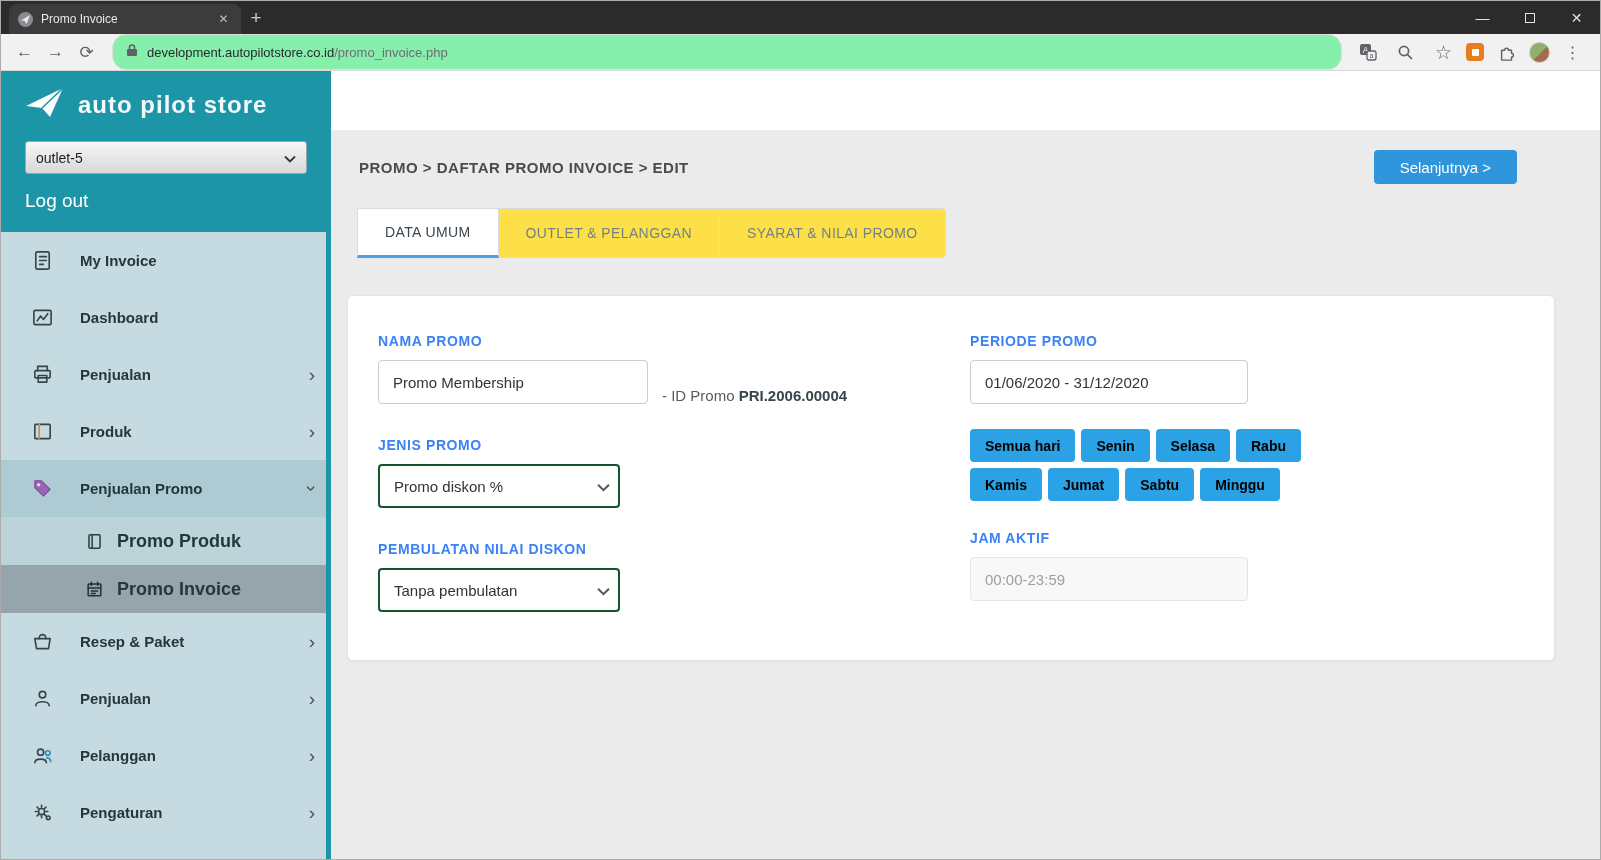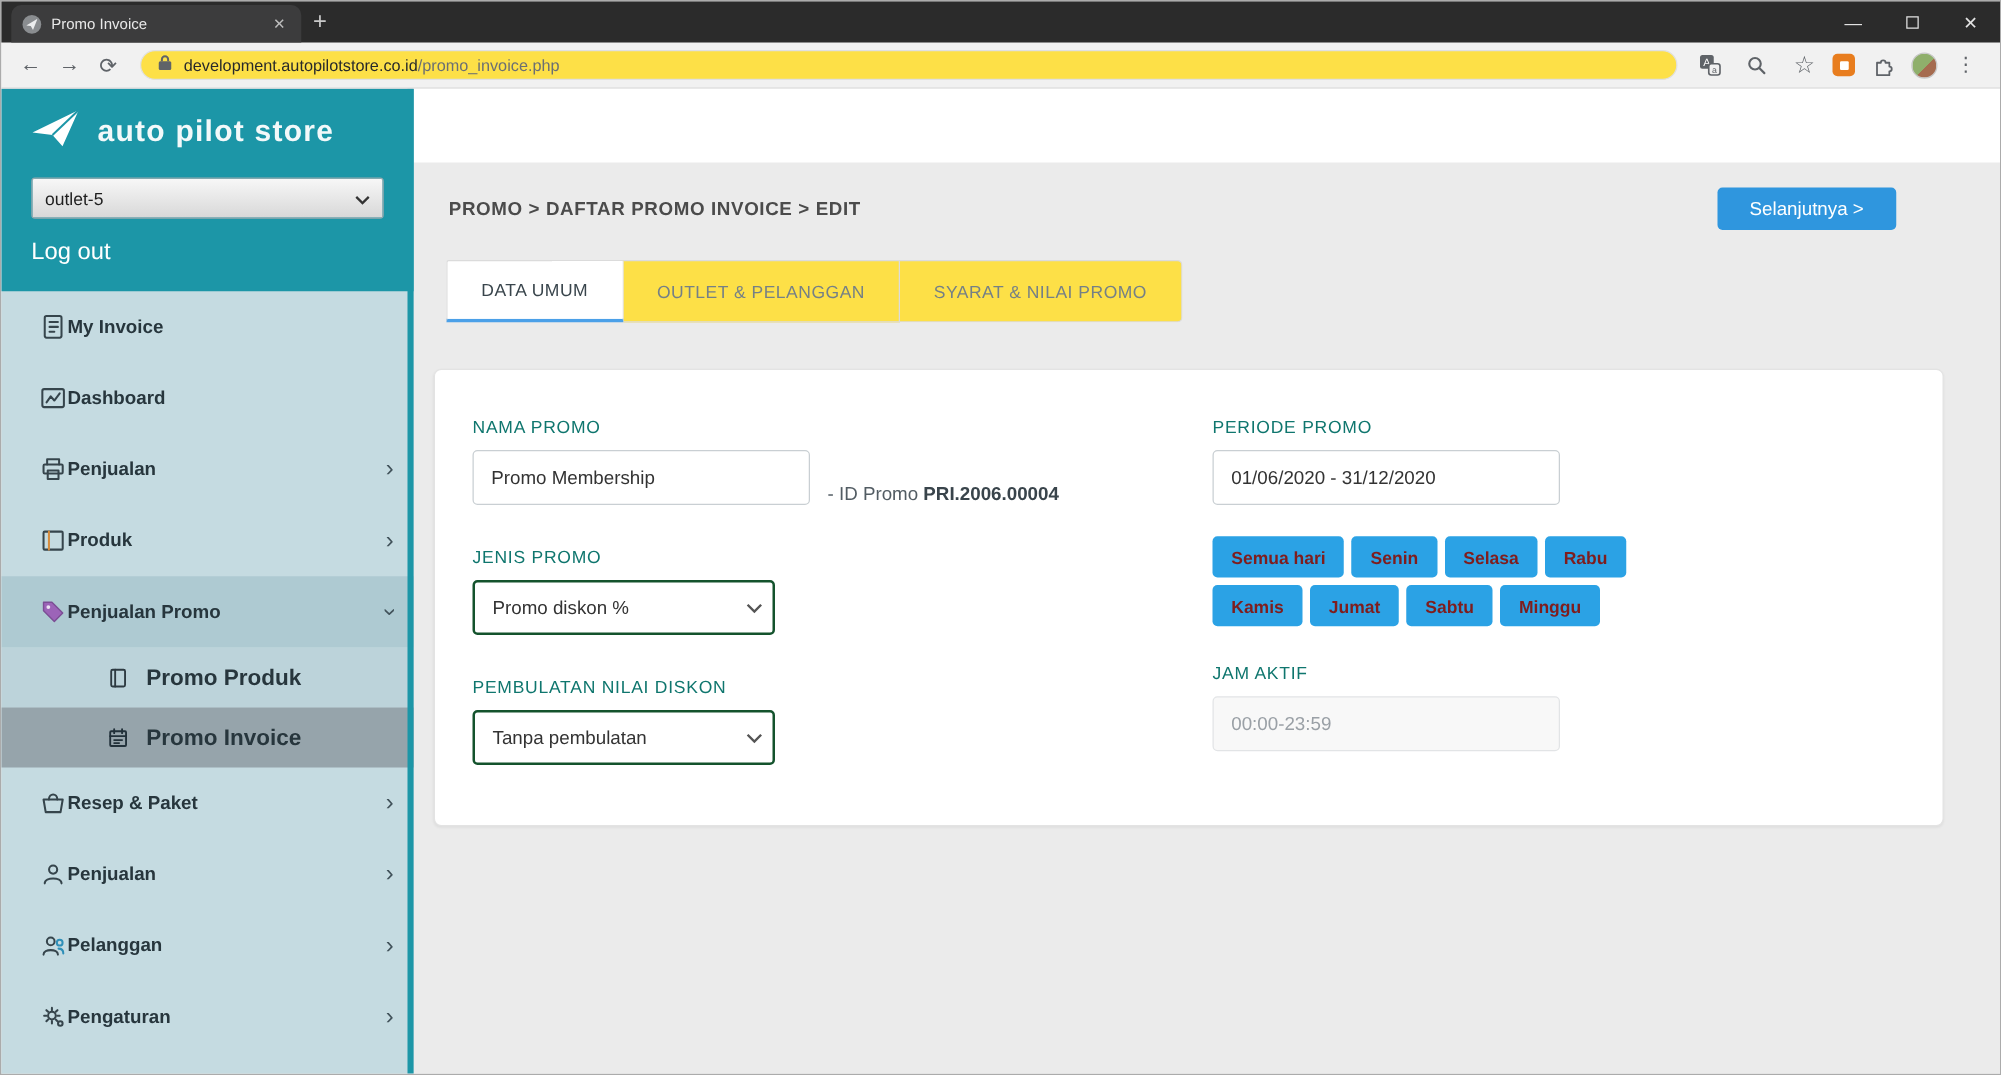"development.autopilotstore.co.id/promo_i" .omnibox { background: #fde047 -> #86efac; height: 24px -> 36px }
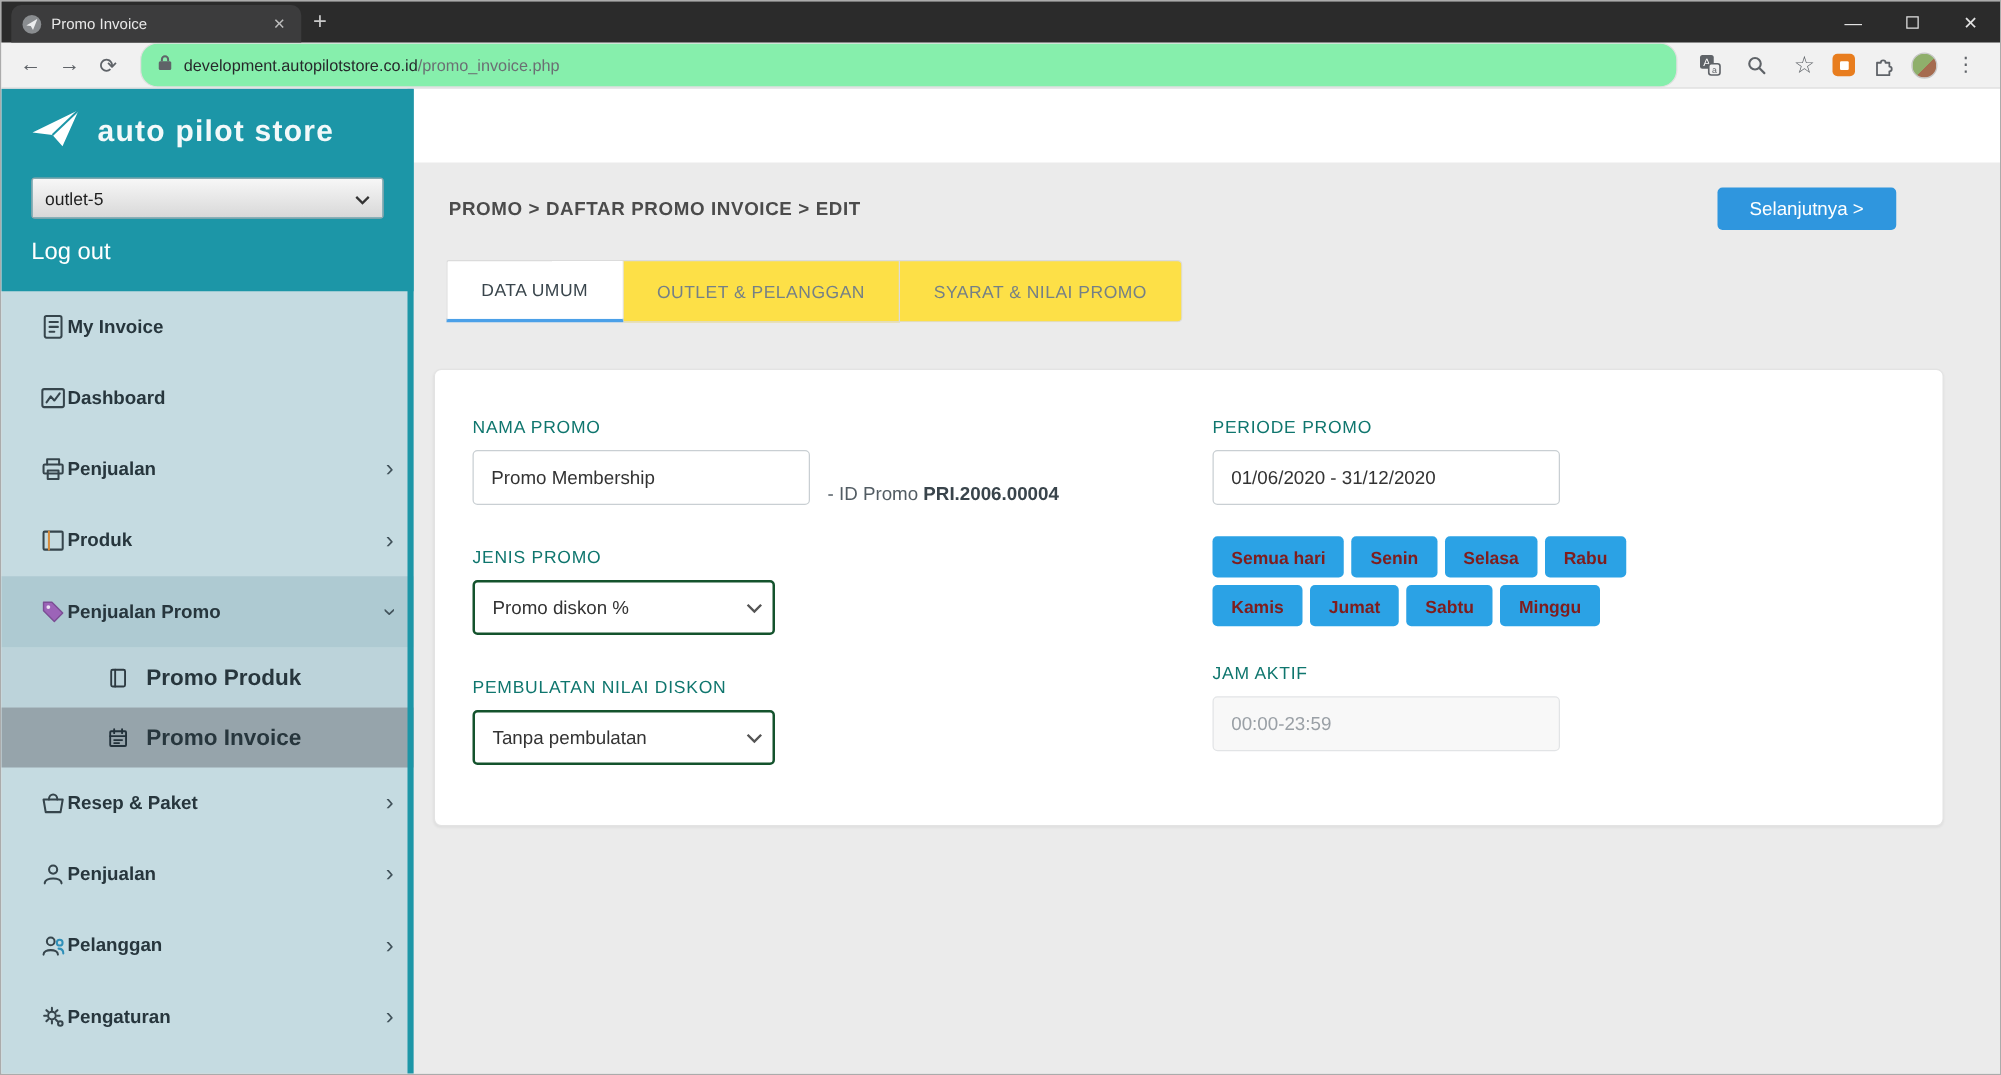"My Invoice" .nav-item { gap: 0 -> 26px }
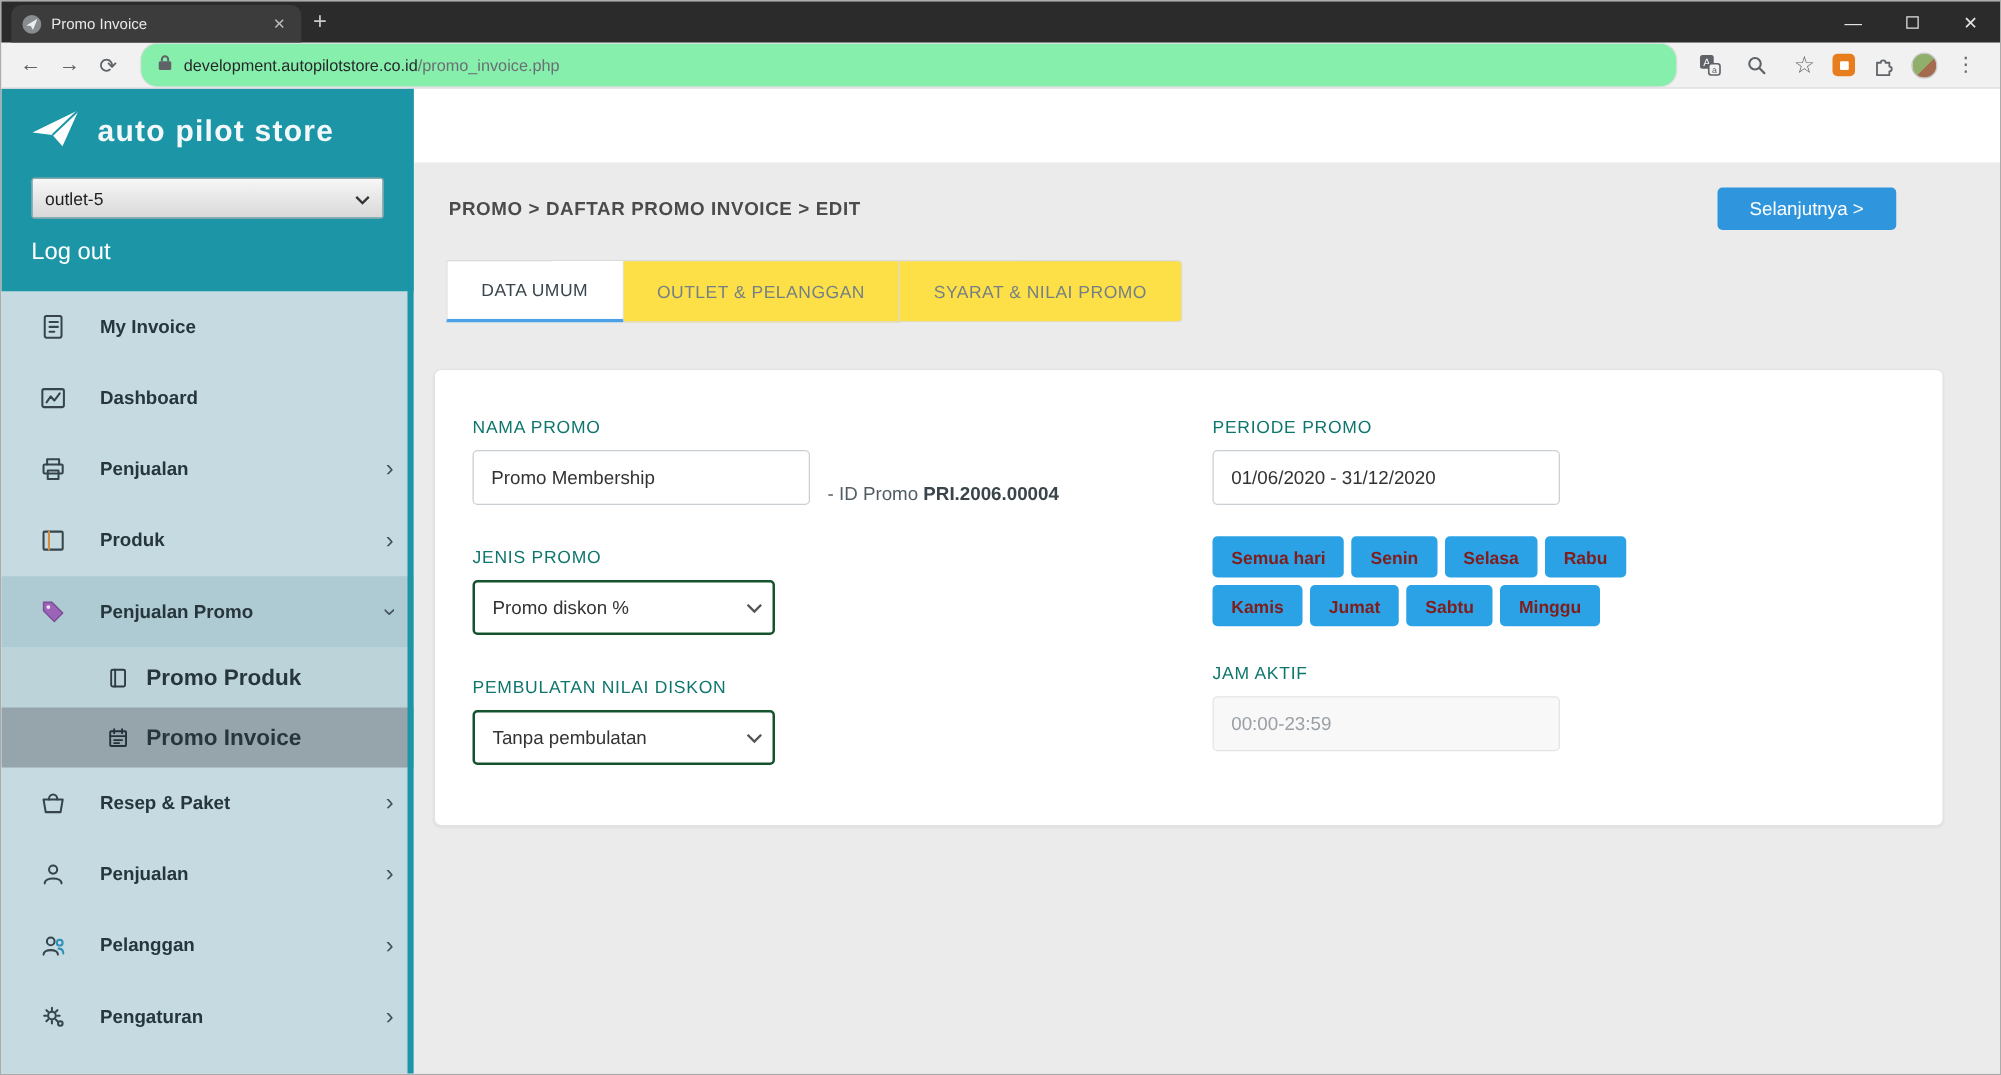"NAMA PROMO" .label { color: #0f766e -> #3b82f6; font-weight: normal -> bold }
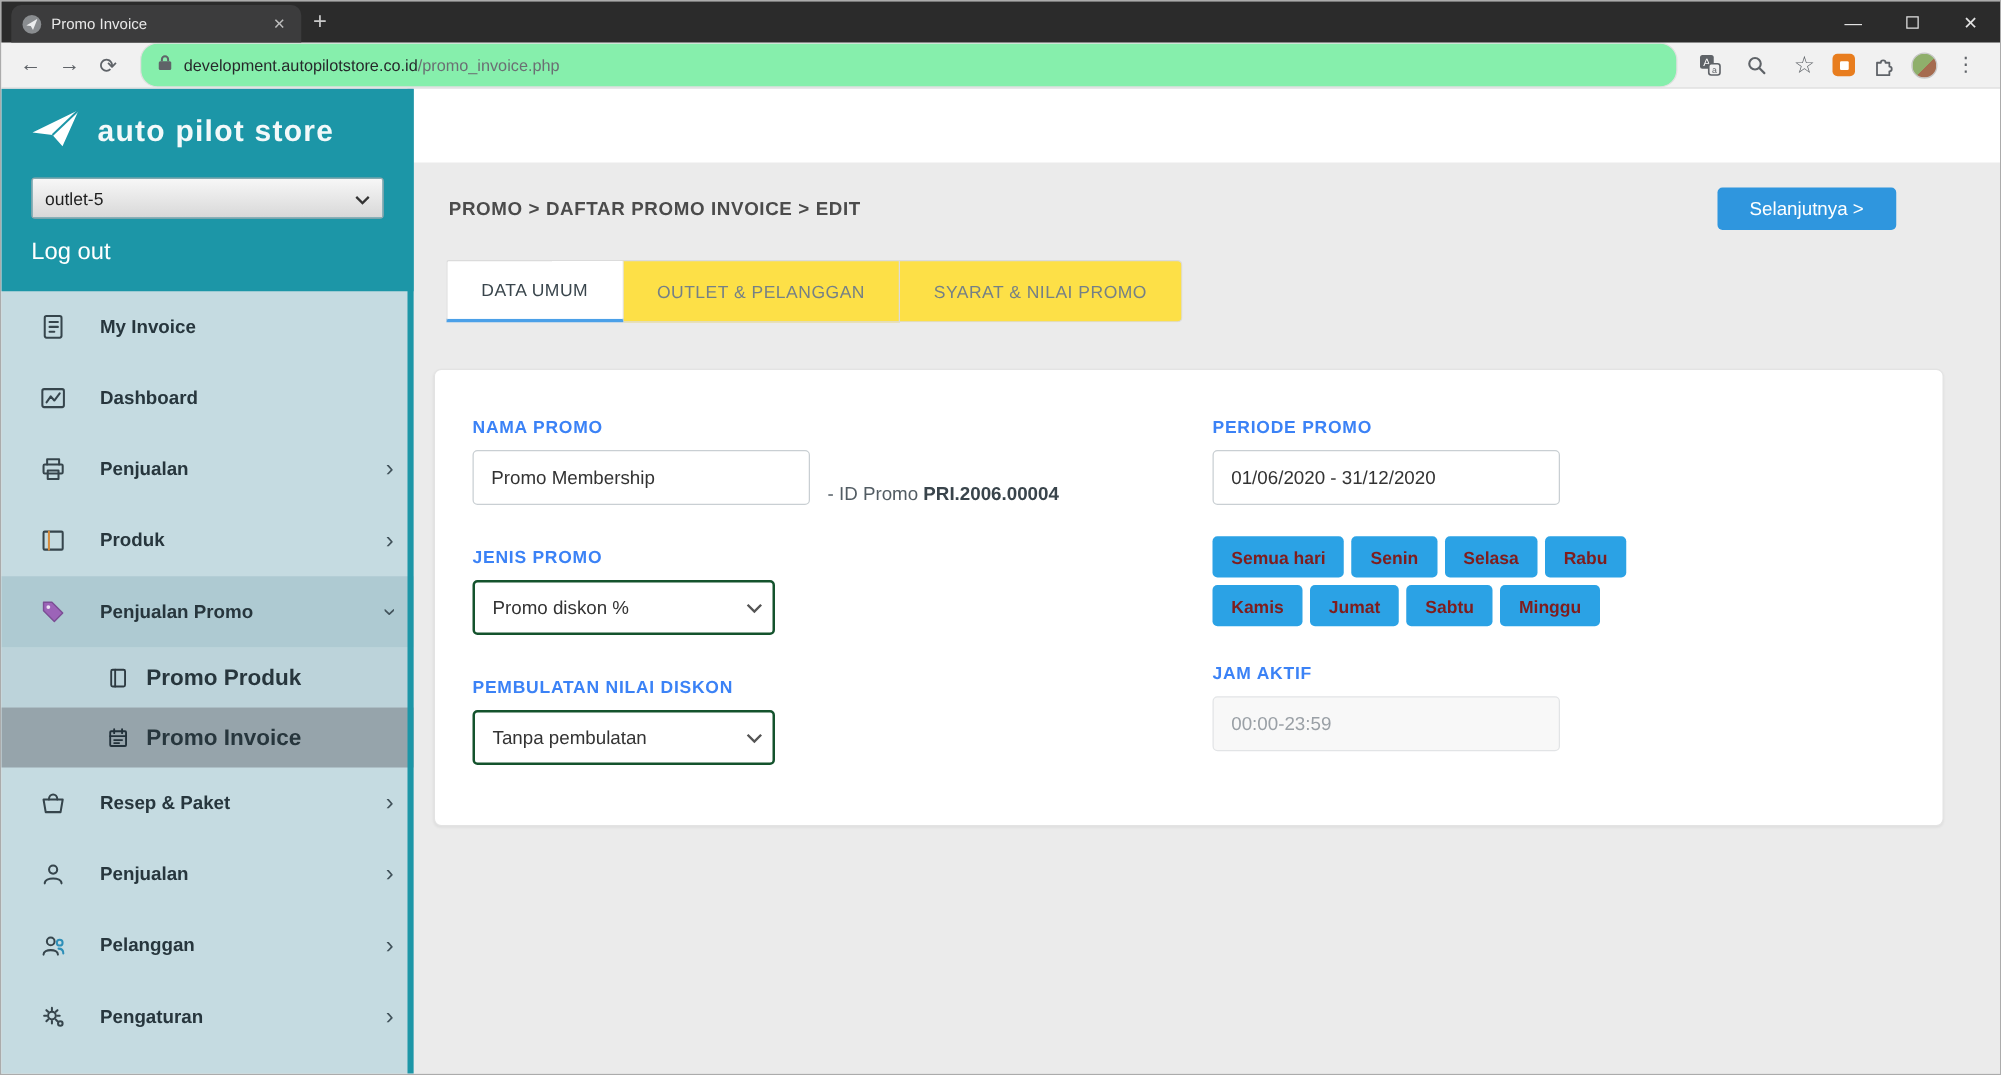"Semua hari" .day-btn { color: #7f1d1d -> #000000 }
